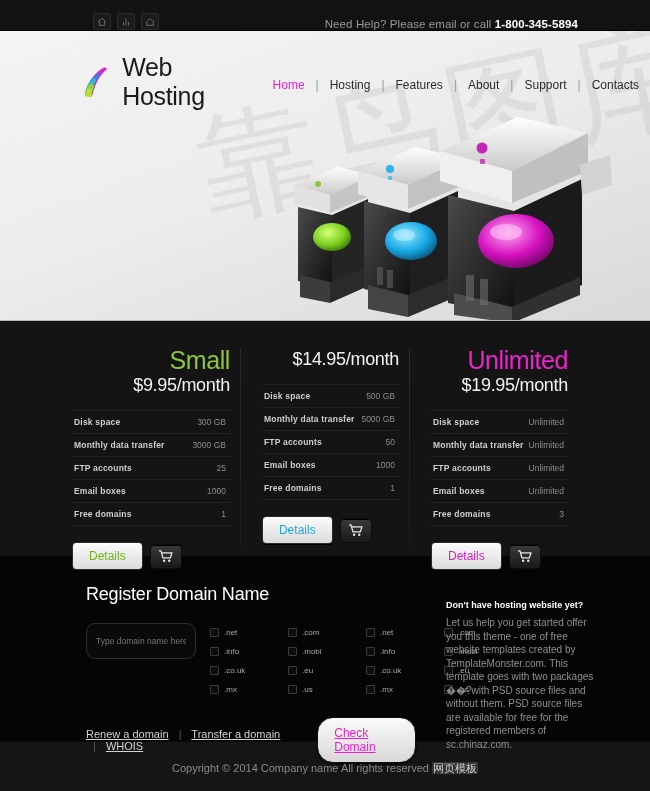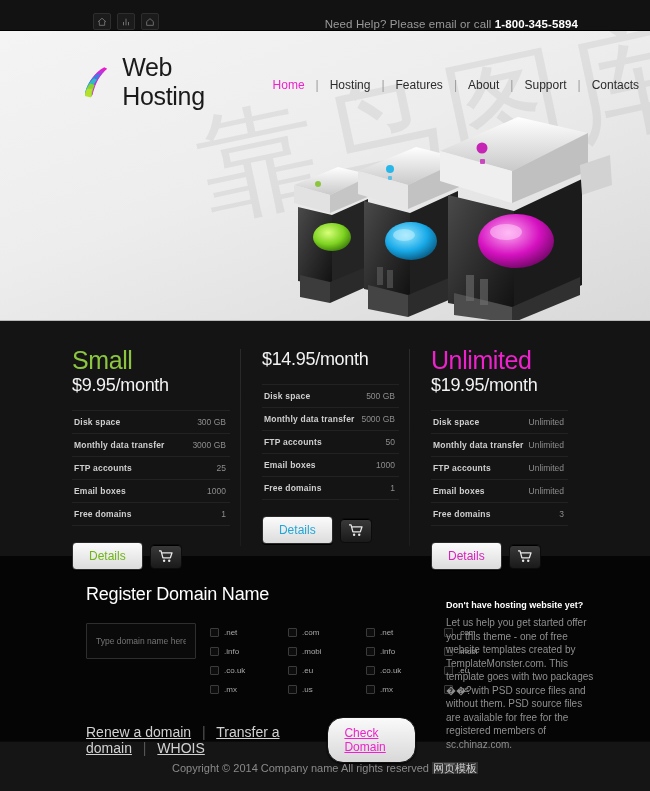"Small" .pricing { text-align: none -> right }
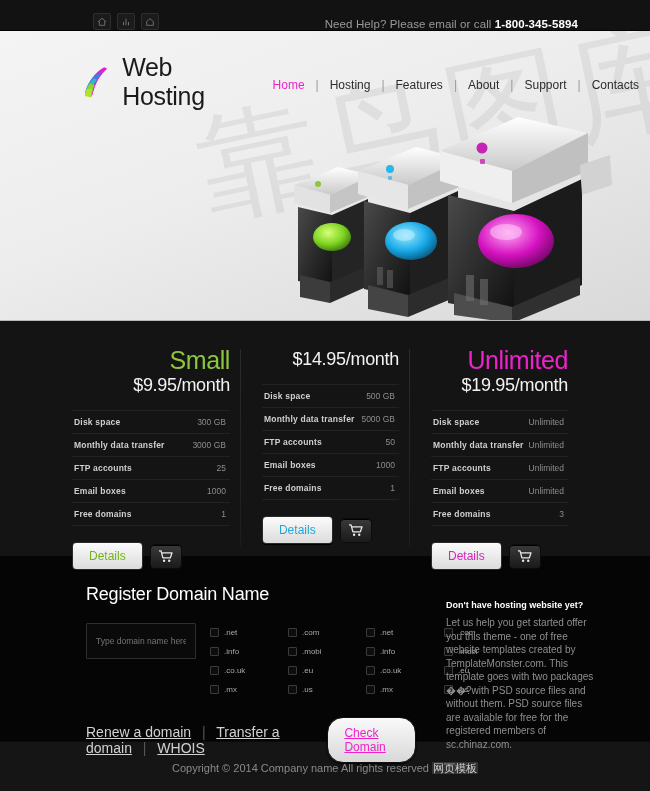"Type domain name here" .domain-input { border-radius: 1px -> 9px }
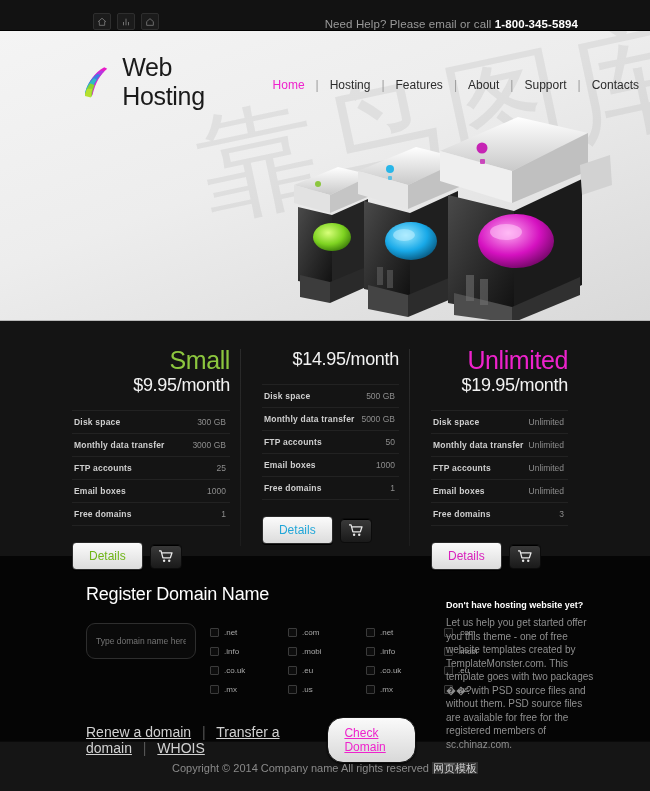"Renew a domain | Transfer" .reg-links { font-size: 14px -> 11px }
